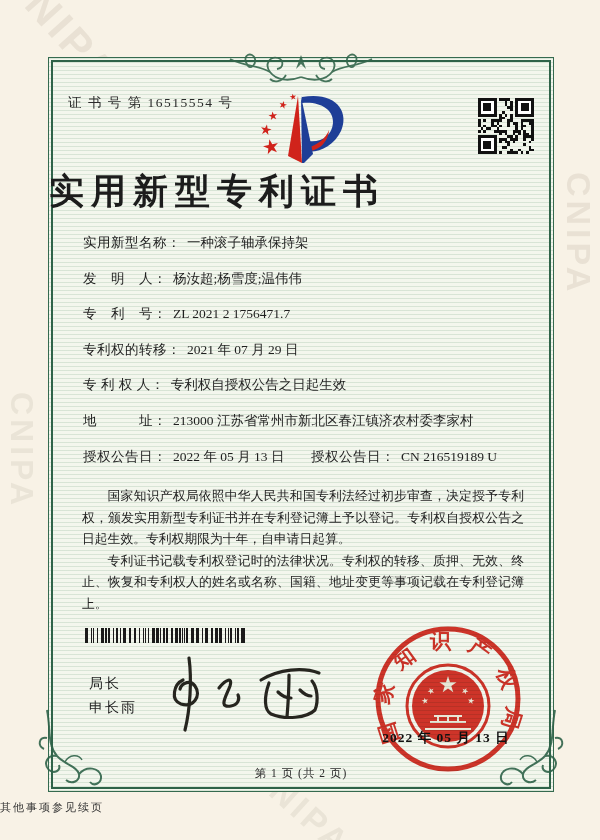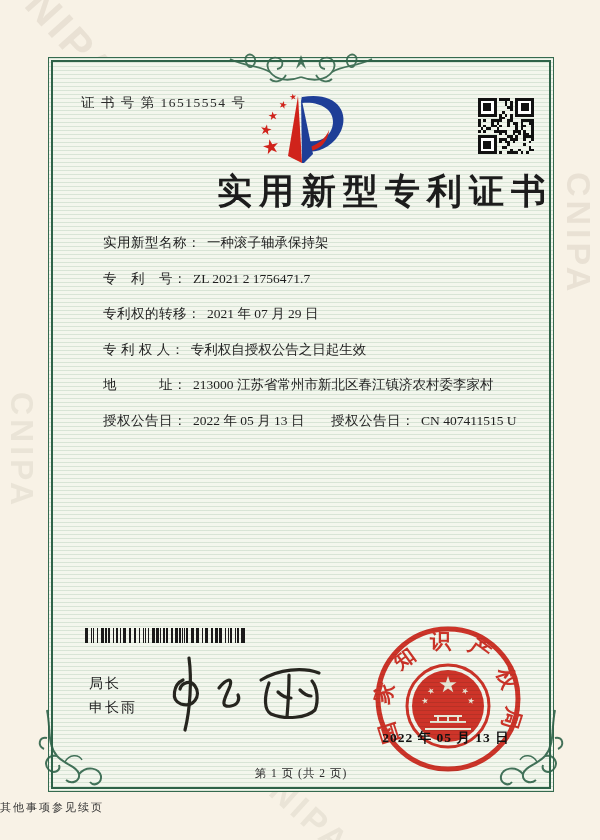"证 书 号 第 16515554" #cert-no { left: 32px -> 19px }
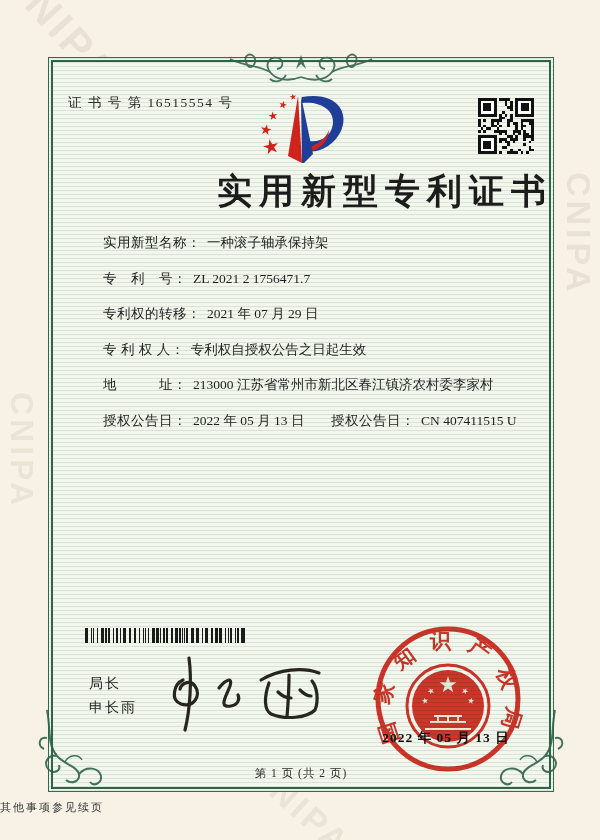"实用新型专利证书" #title { text-align: right -> left }
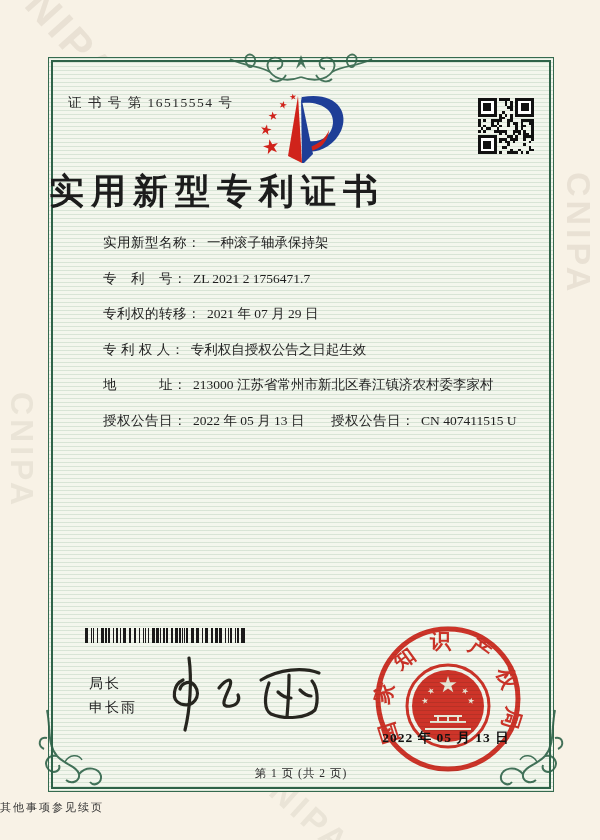"实用新型名称：" .frow .lbl { margin-left: 20px -> none }
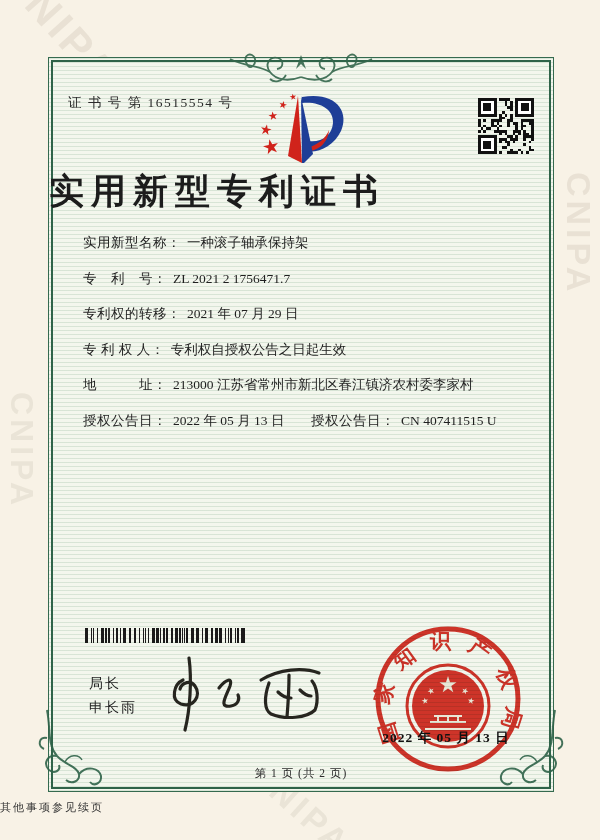"发 明 人： 杨汝超;杨雪度;温伟伟" div.frow { html: none -> <div> <span>发 明 人：</span><span>杨汝超;杨雪度;温伟伟</span> </div> }
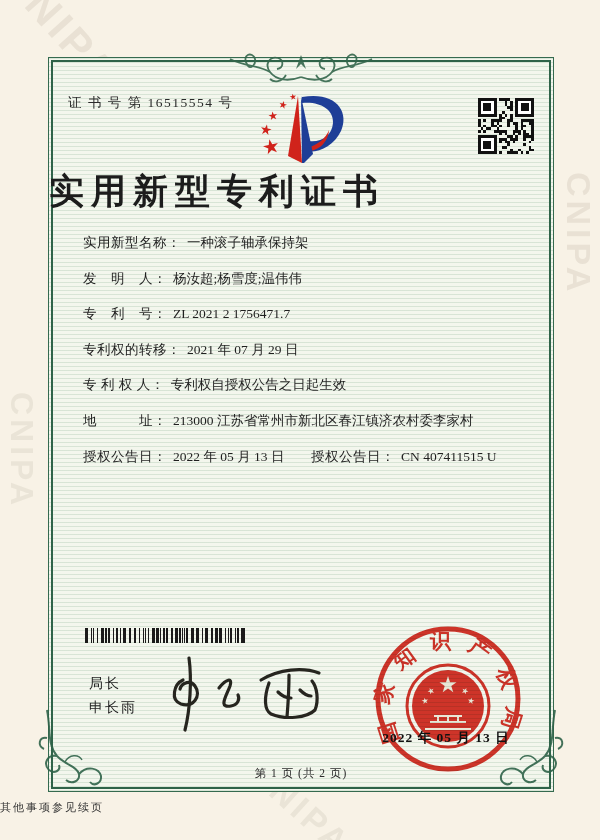"CN 407411515 U" span.val { text: 407411515 -> 216519189 }
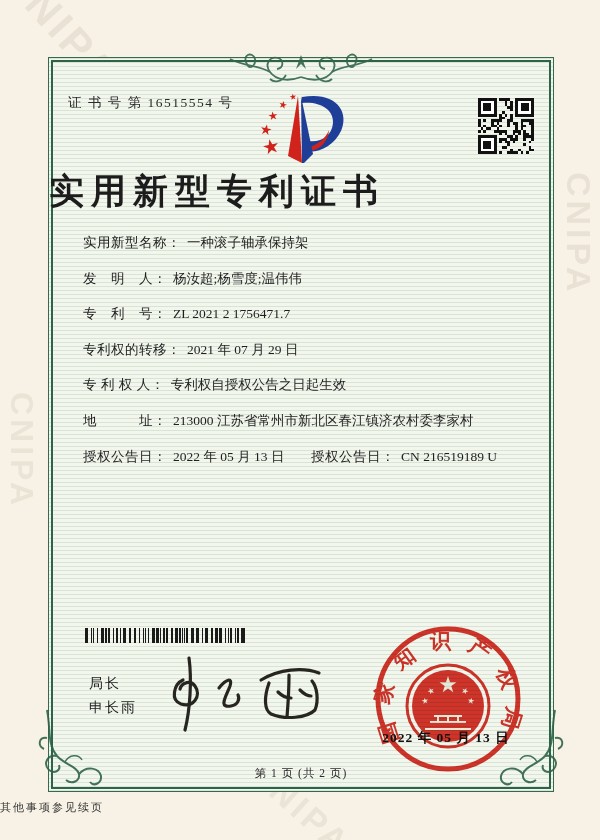"国家知识产权局依照中华人民共和国专利法经过初步审查，决定授予专利权，颁发实用新型" div { html: none -> <div> <p>国家知识产权局依照中华人民共和国专利法经过初步审查，决定授予专利权，颁发实用新型专利证书并在专利登记簿上予以登记。专利权自授权公告之日起生效。专利权期限为十年，自申请日起算。</p> <p>专利证书记载专利权登记时的法律状况。专利权的转移、质押、无效、终止、恢复和专利权人的姓名或名称、国籍、地址变更等事项记载在专利登记簿上。</p> </div> }
